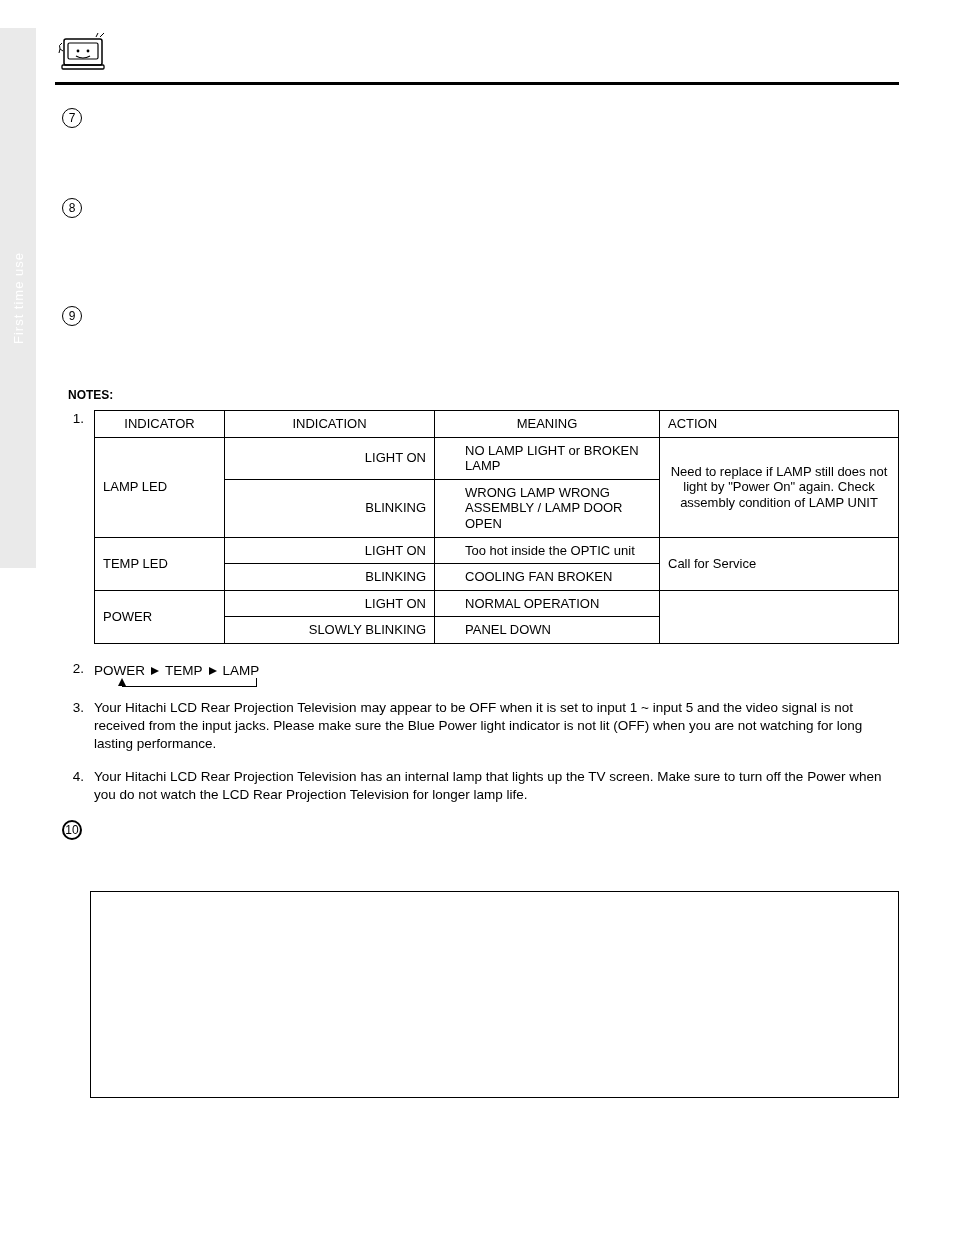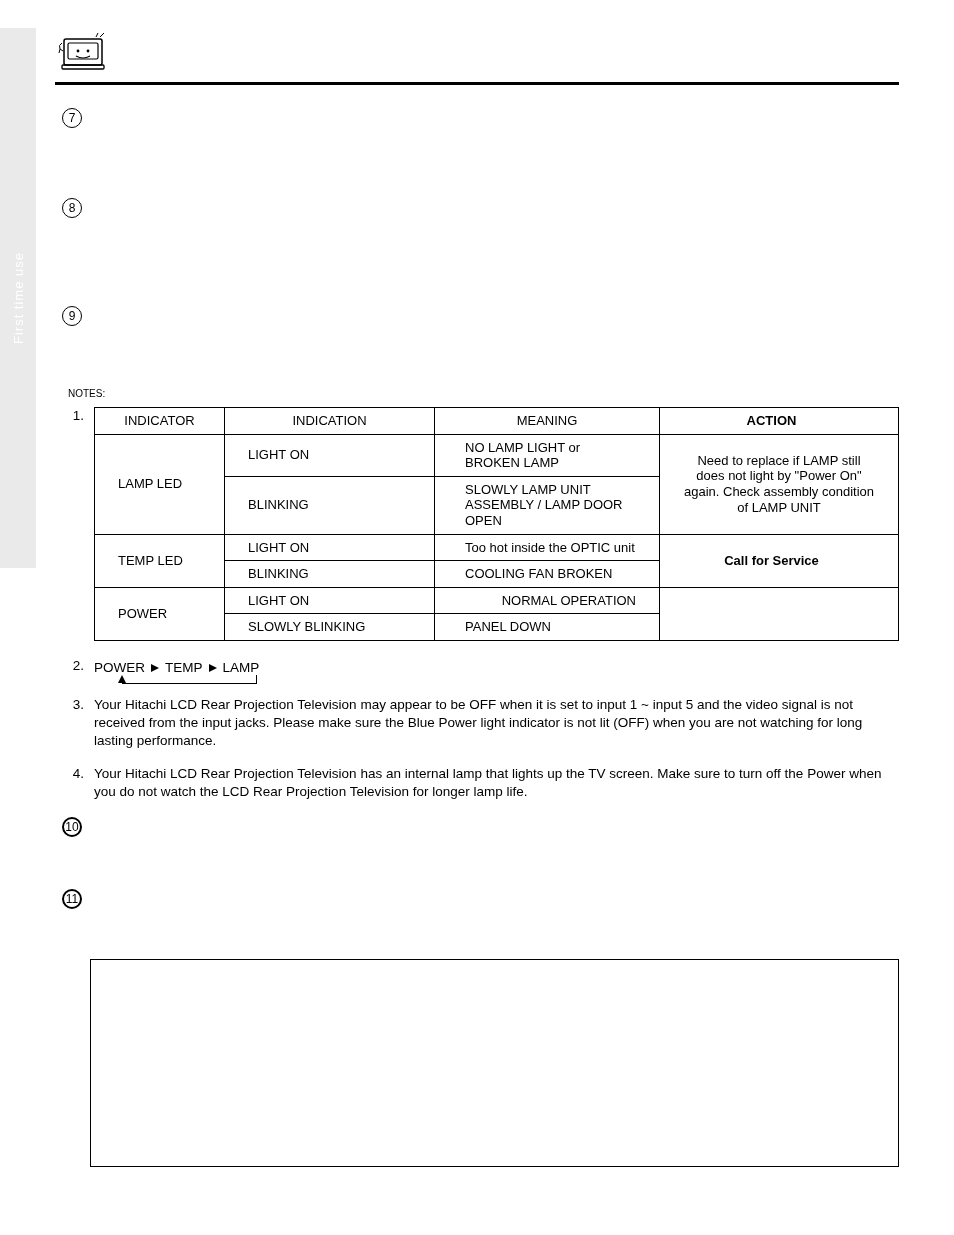"NOTES:" .notes-label { font-size: 10px -> 12px; font-weight: normal -> bold }
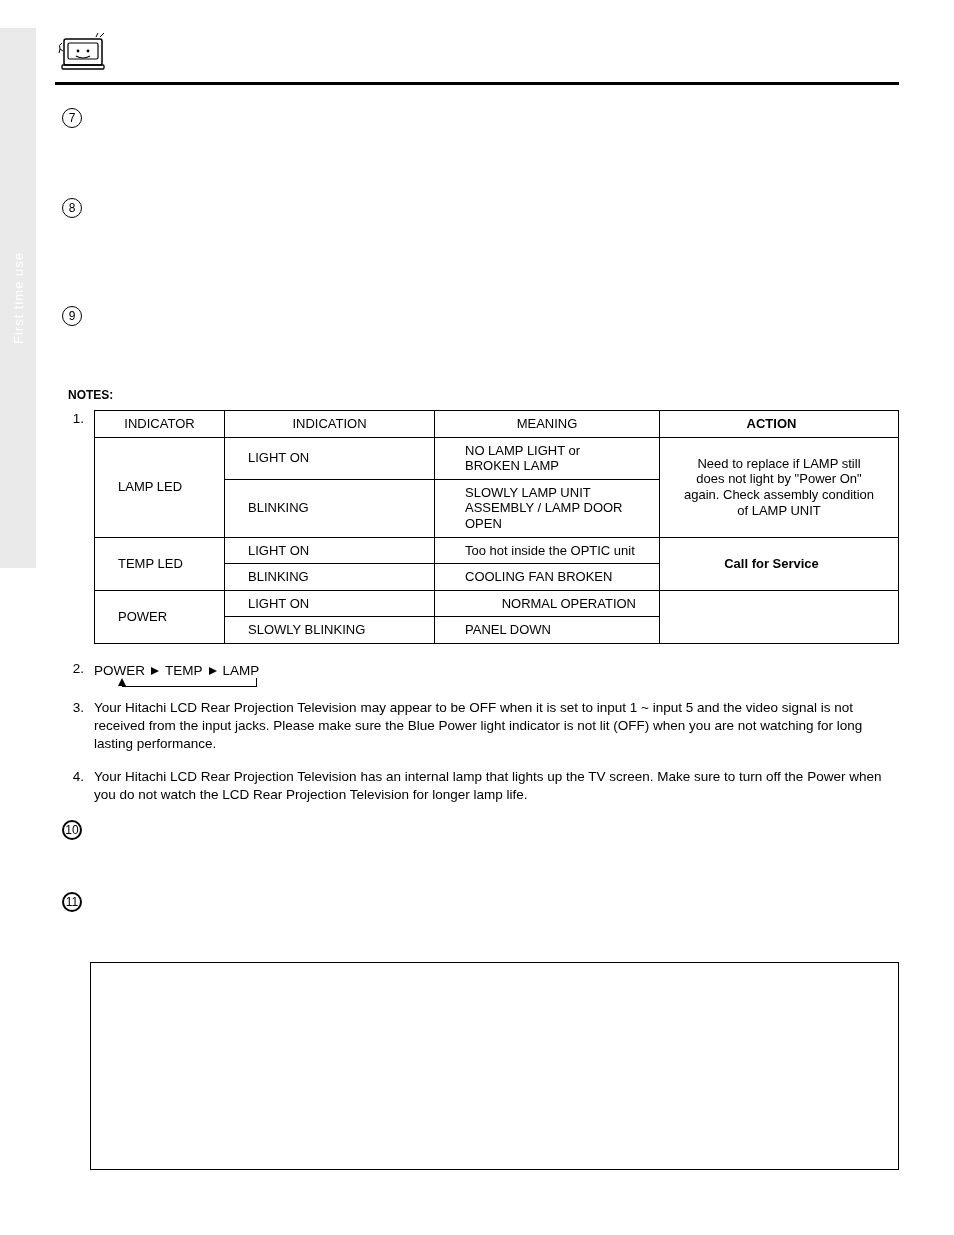"INDICATOR" table.ind th, table.ind td { padding: 5px 23px -> 5px 8px }
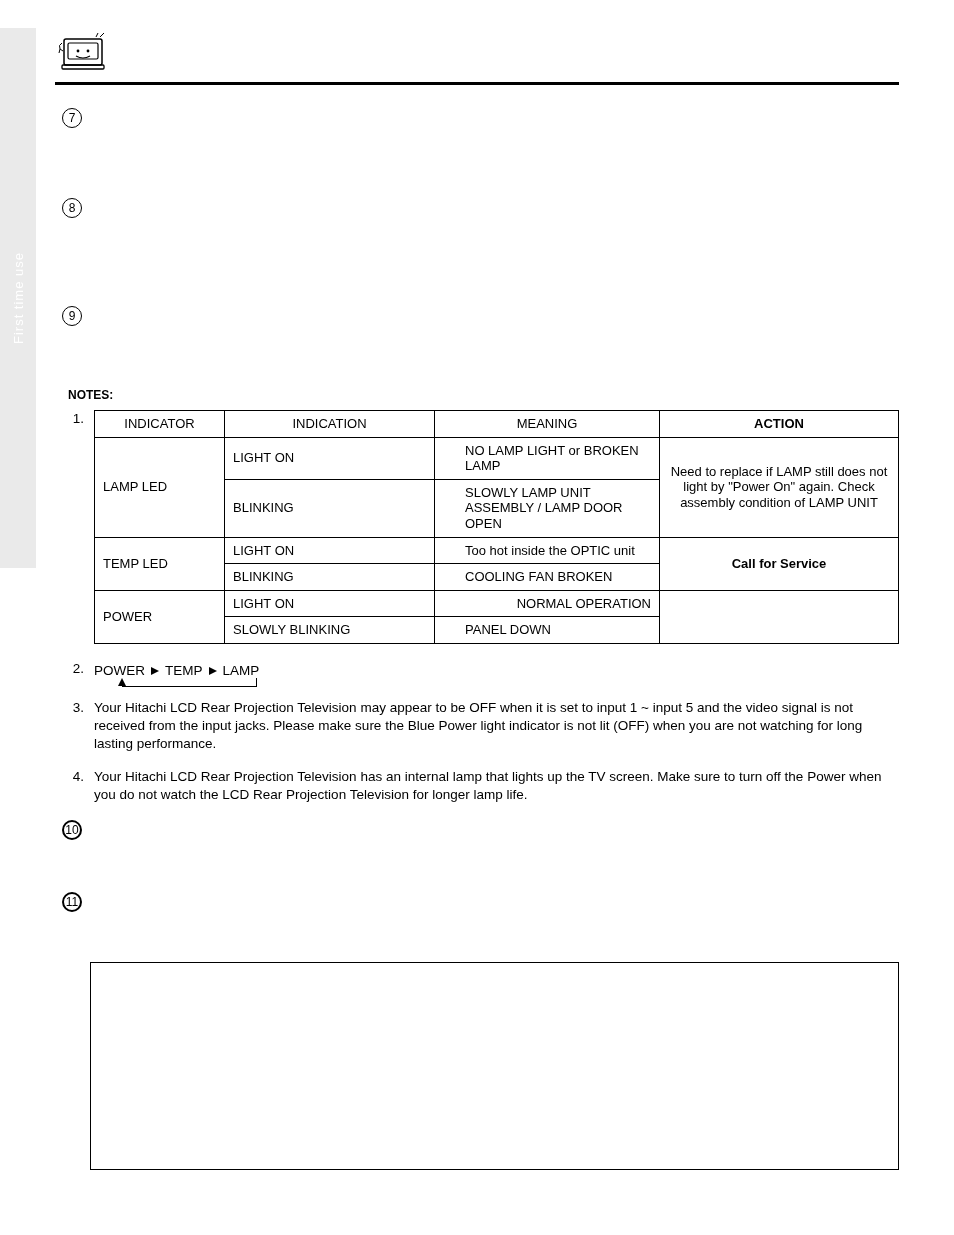"ACTION" .col-act.ctr { font-weight: bold -> none; text-align: center -> left }
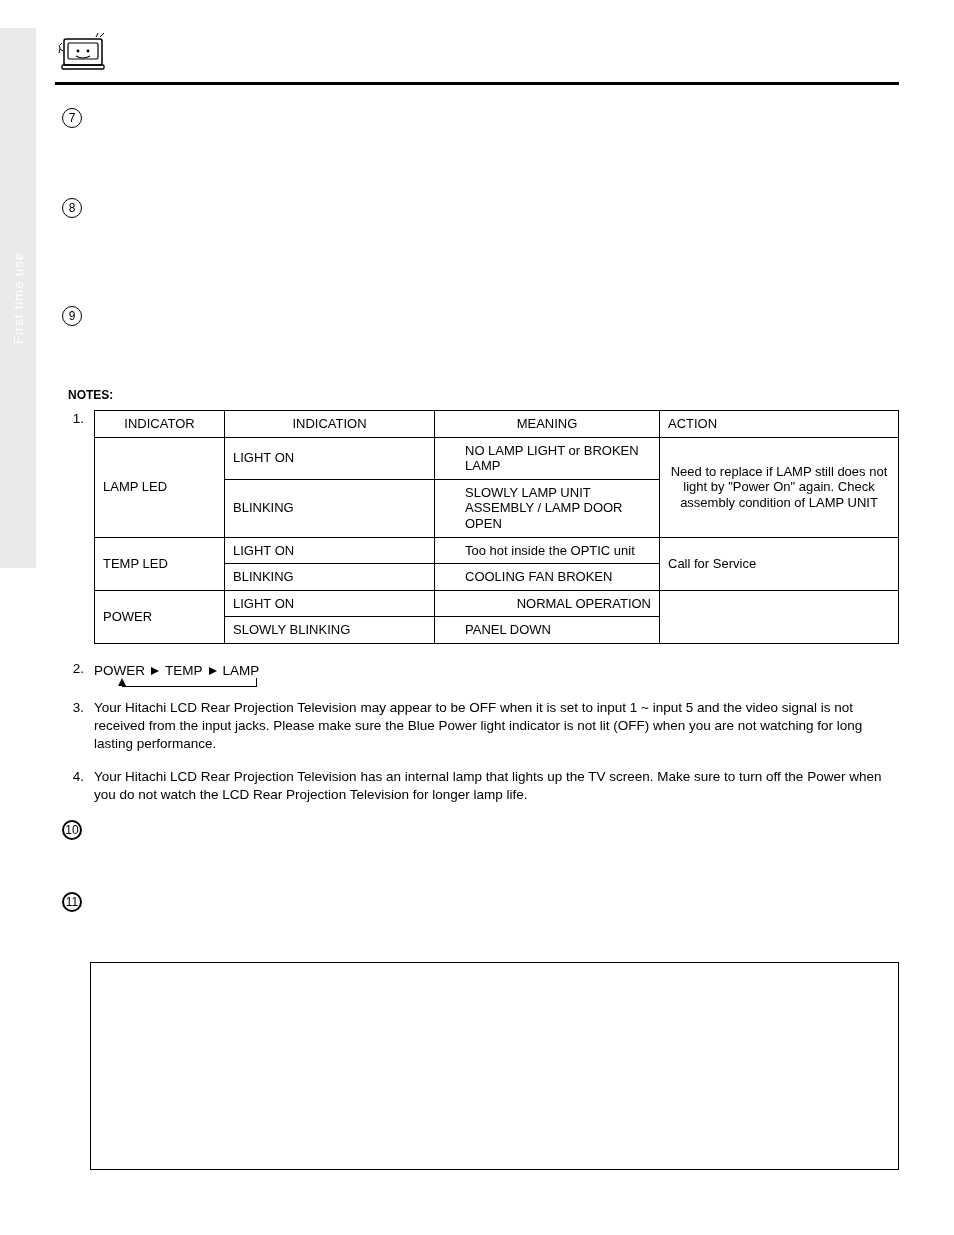"LIGHT ON" .col-indn { text-align: left -> right }
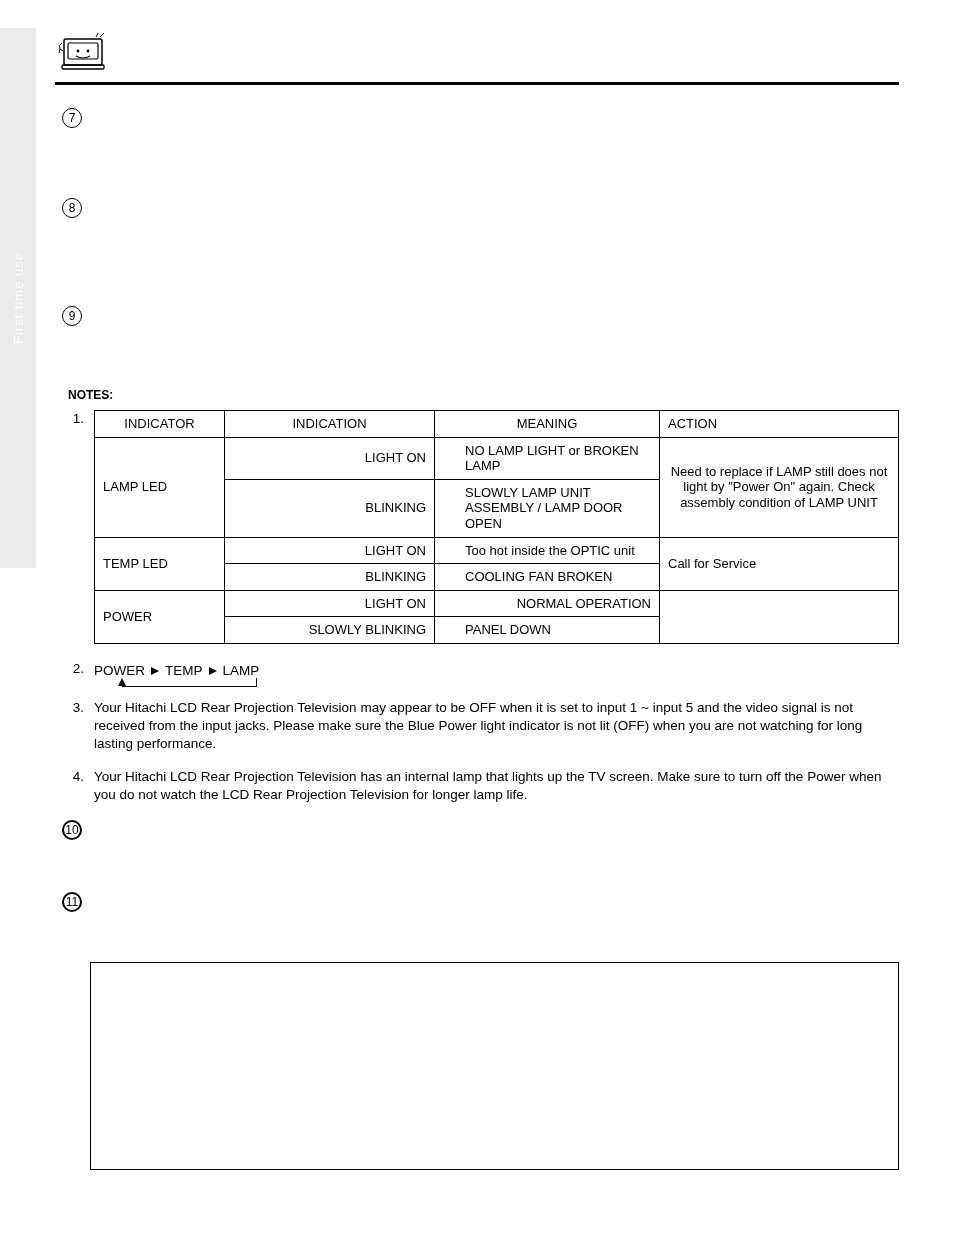"SLOWLY LAMP UNIT ASSEMBLY /" td.col-mean { text: SLOWLY LAMP UNIT -> WRONG LAMP WRONG }
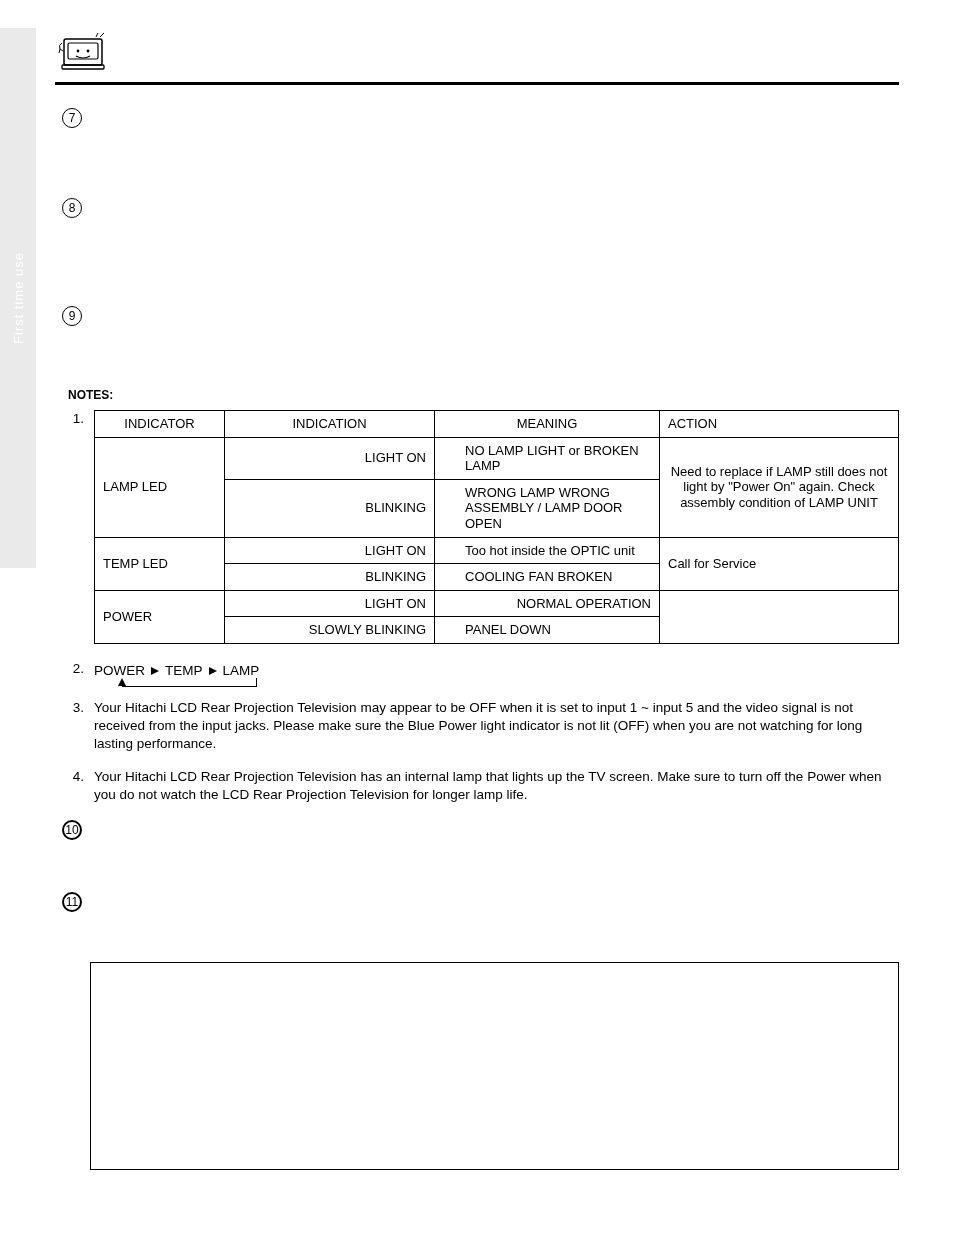"NORMAL OPERATION" td.col-mean { text-align: right -> left }
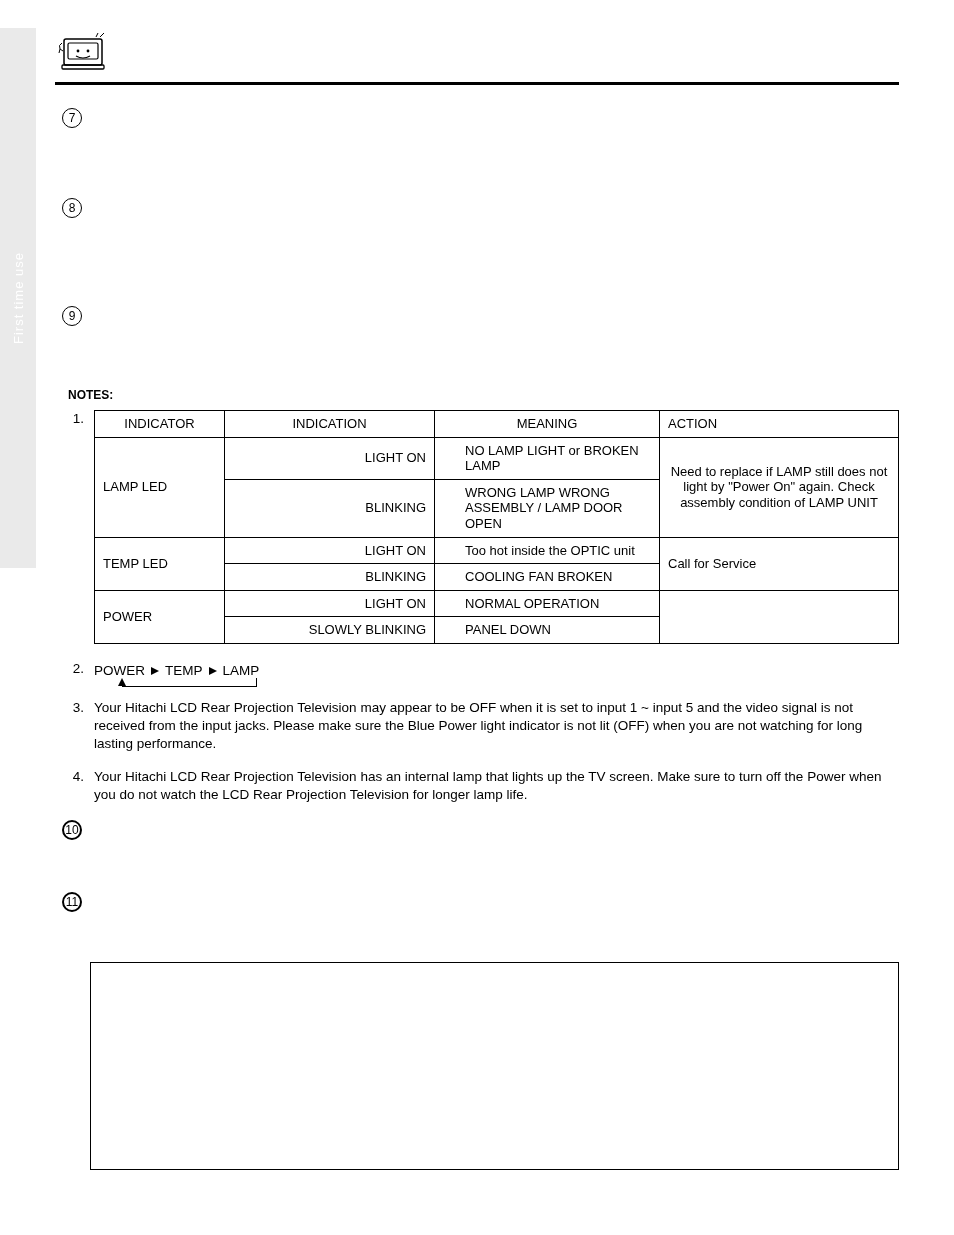"11" div.item { html: <div> <div>11</div> <div> <div>MAGIC FOCUS</div> <div>Press MAGIC FOCUS for the automatic convergence feature which will automatically align the three color projection tubes (refer to page 55 for details).</div> </div> </div> -> none }
